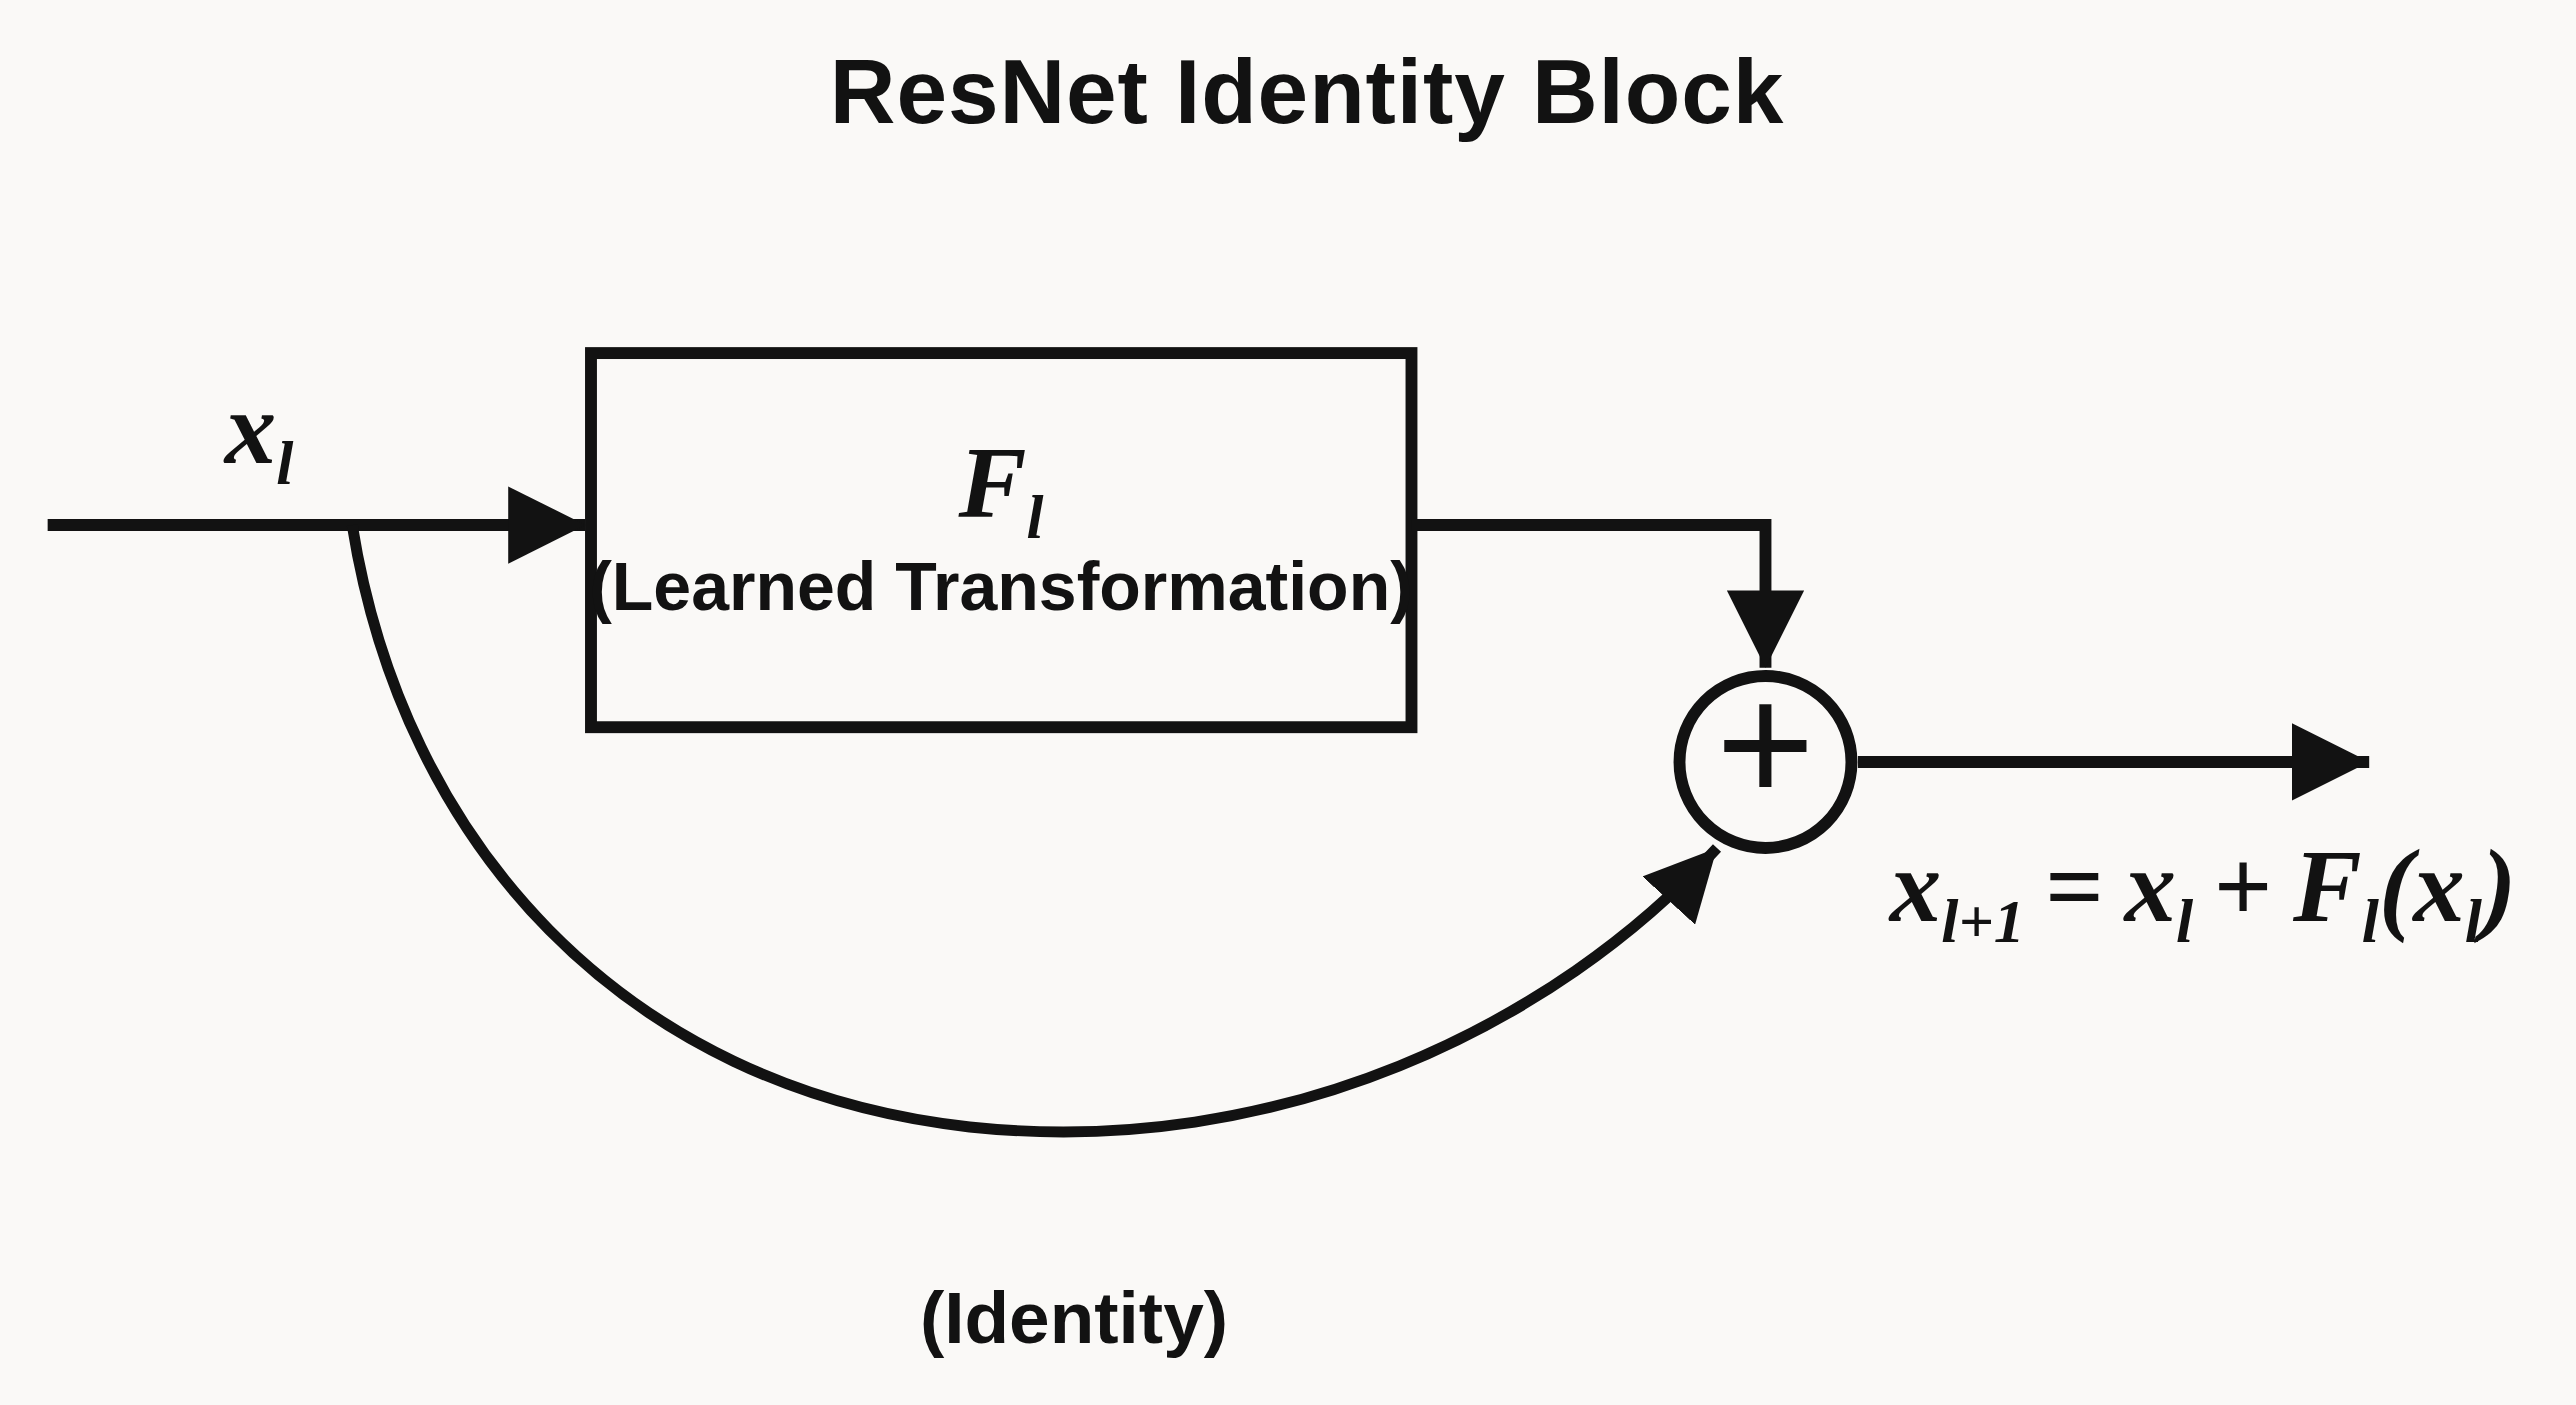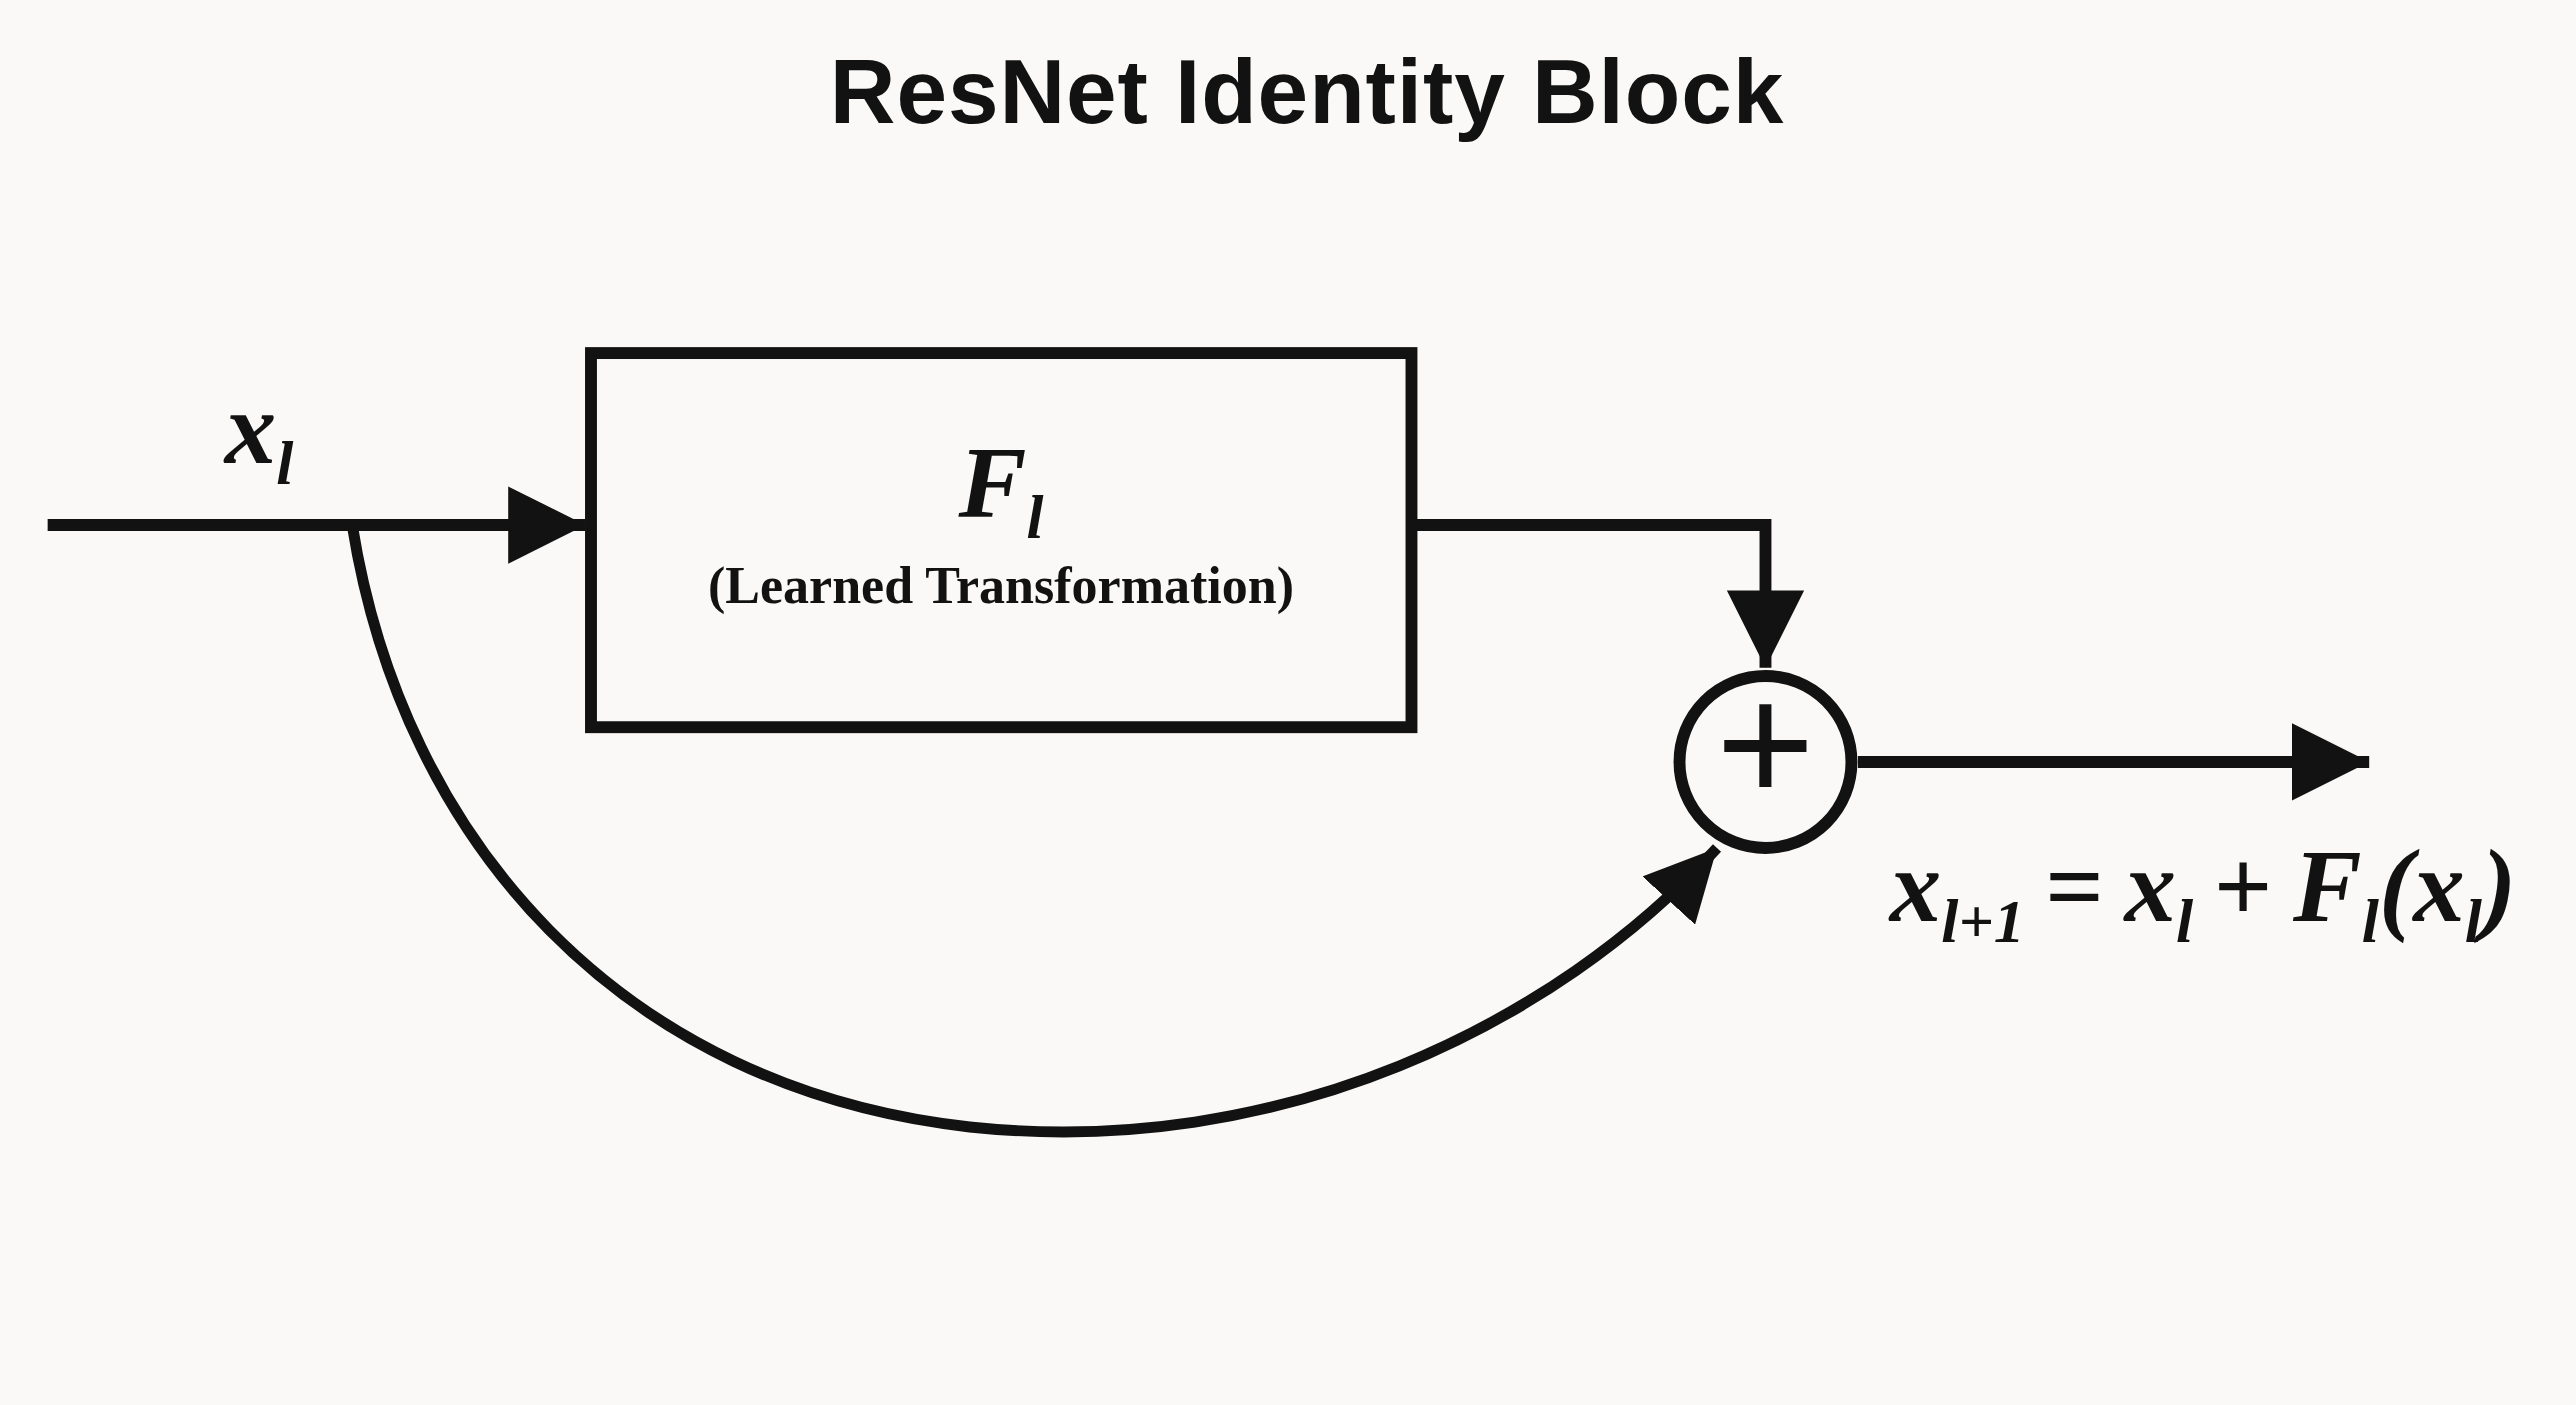"(Learned Transformation)" .block-desc { font-family: Liberation Serif, serif -> none; font-size: 52px -> 68px }
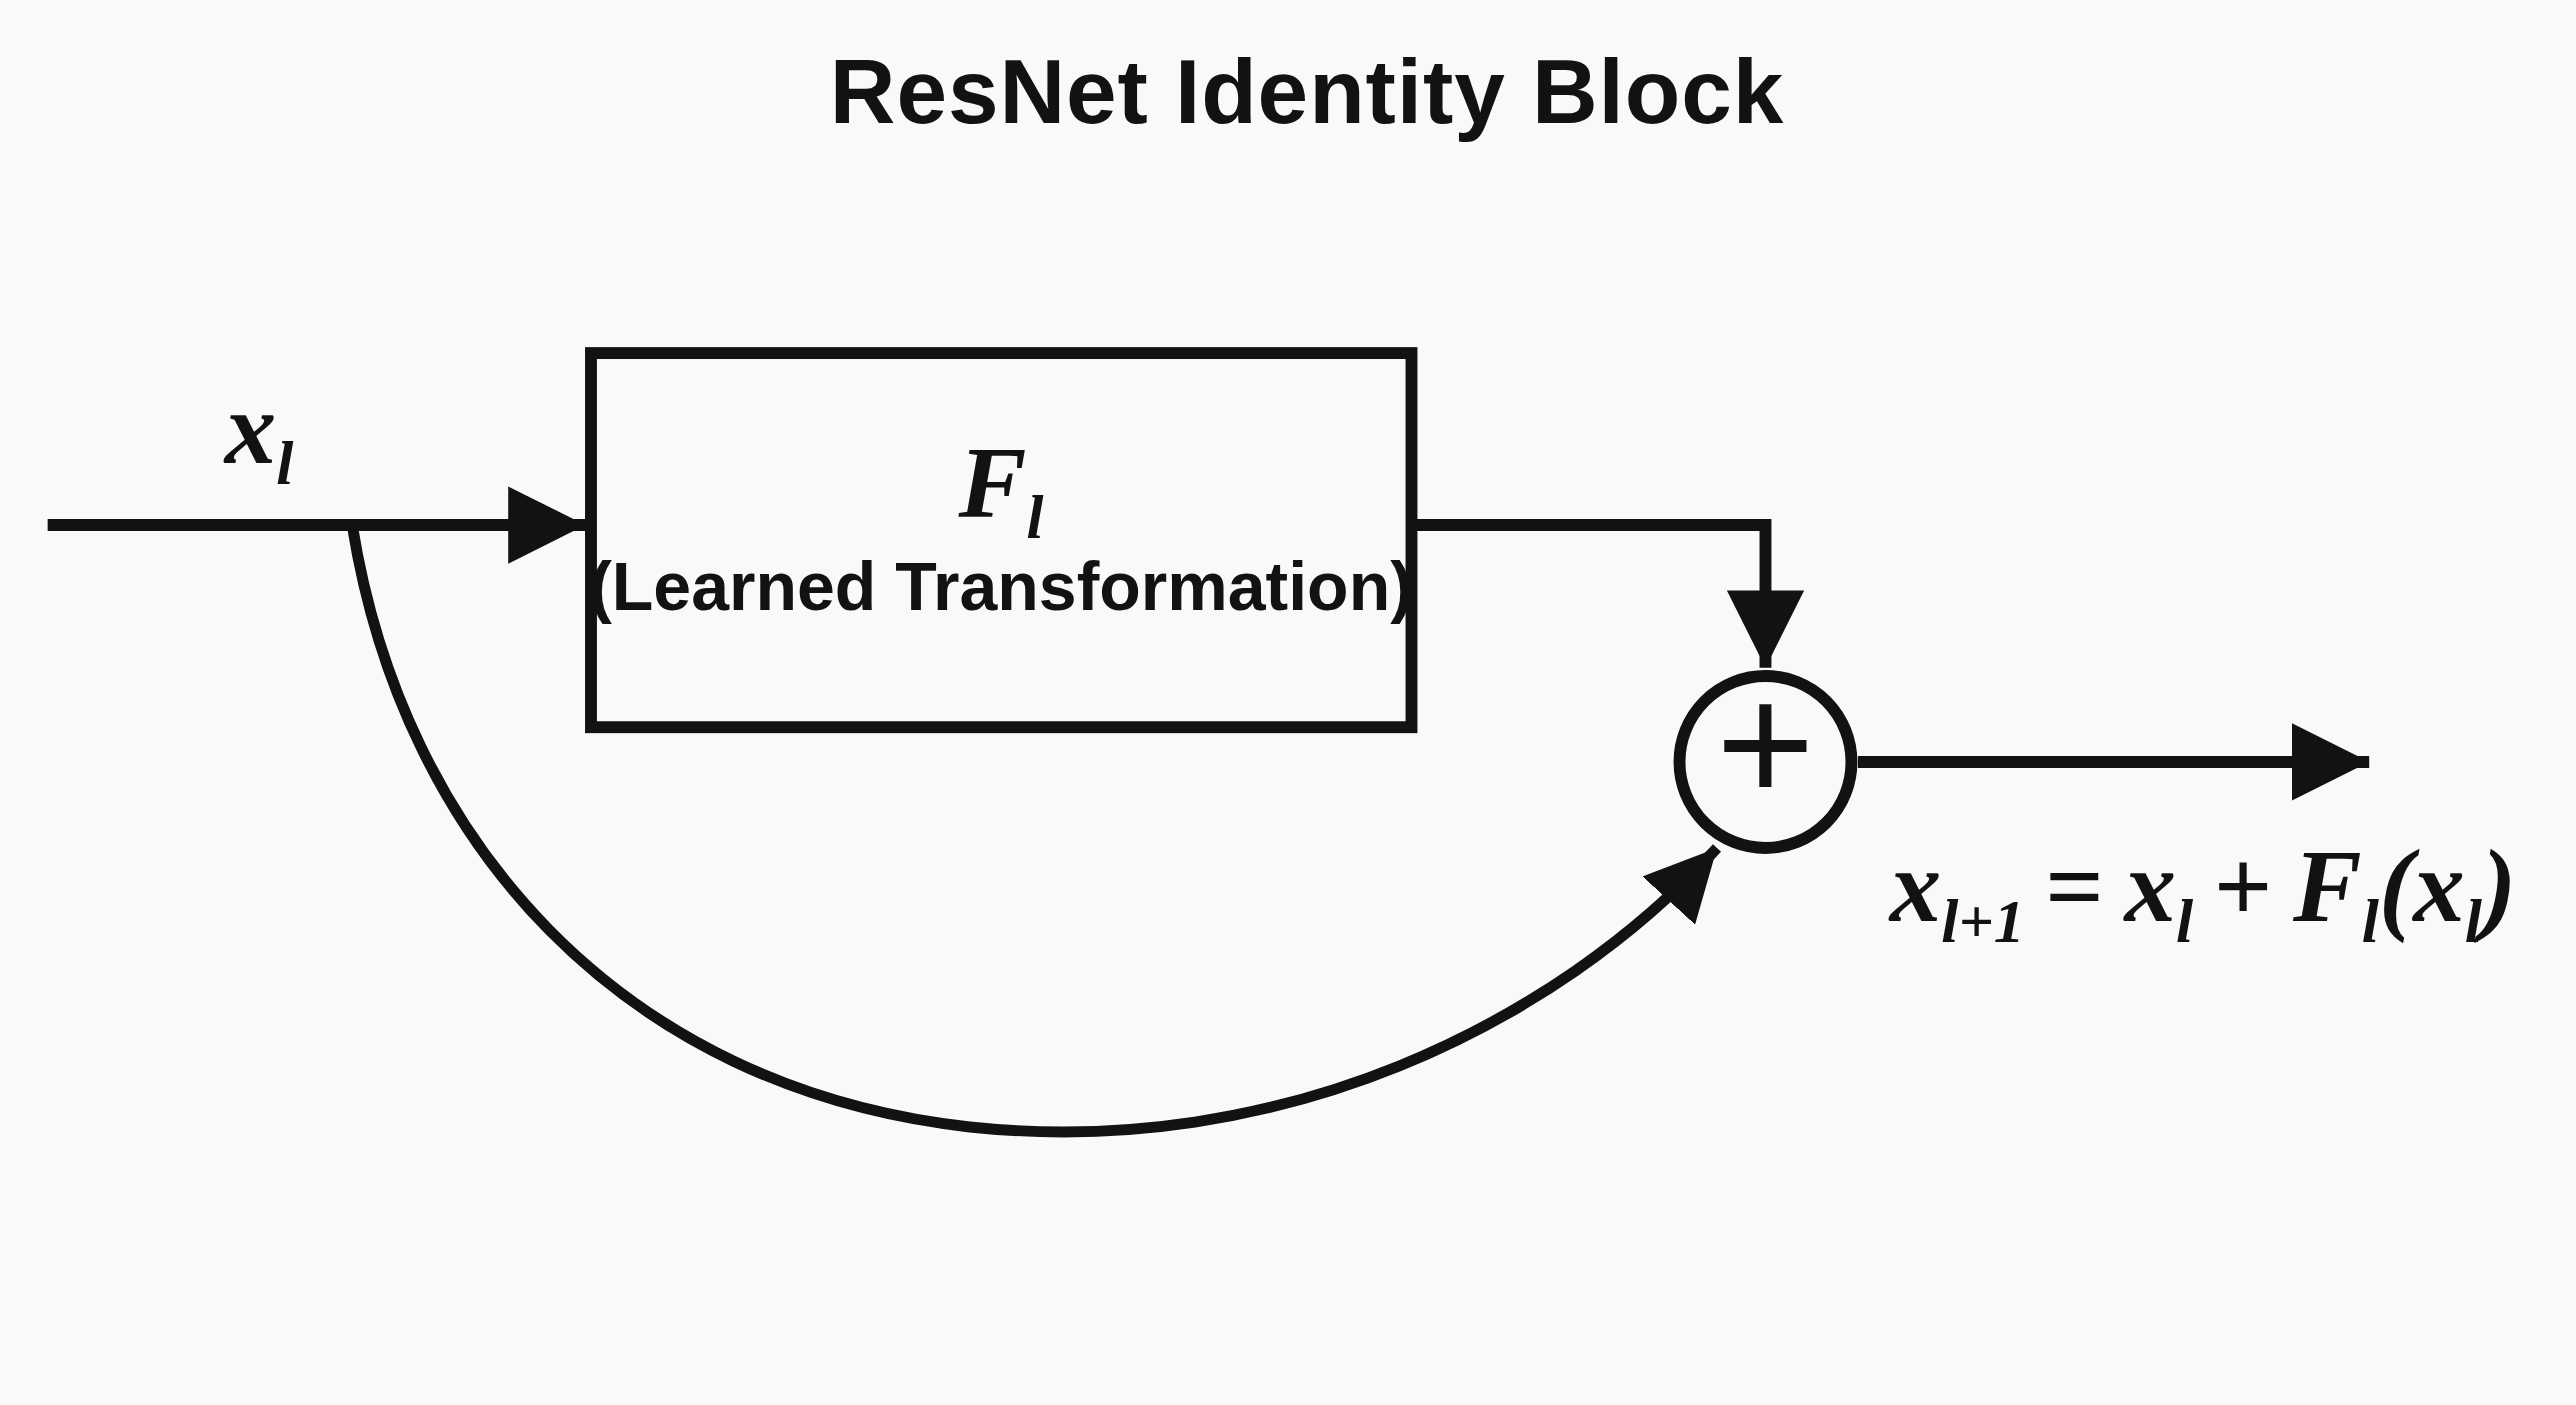"(Identity)" div.label { html: none -> <div>(Identity)</div> }
